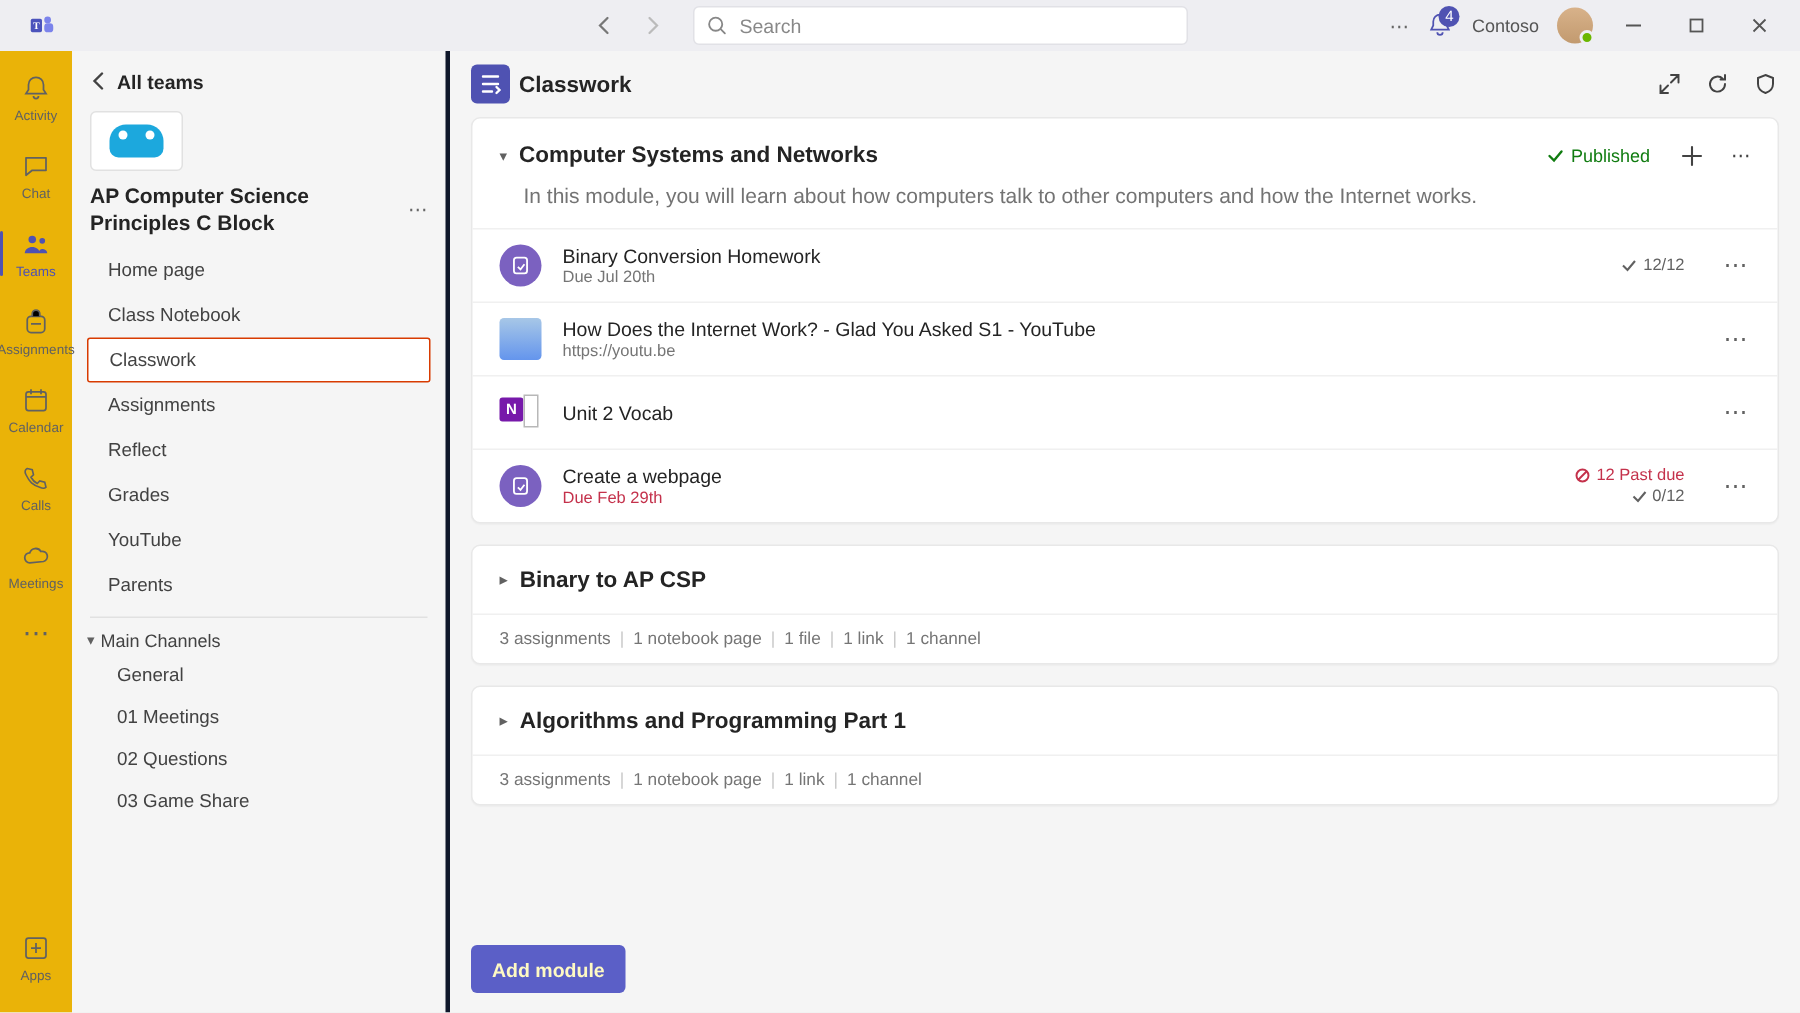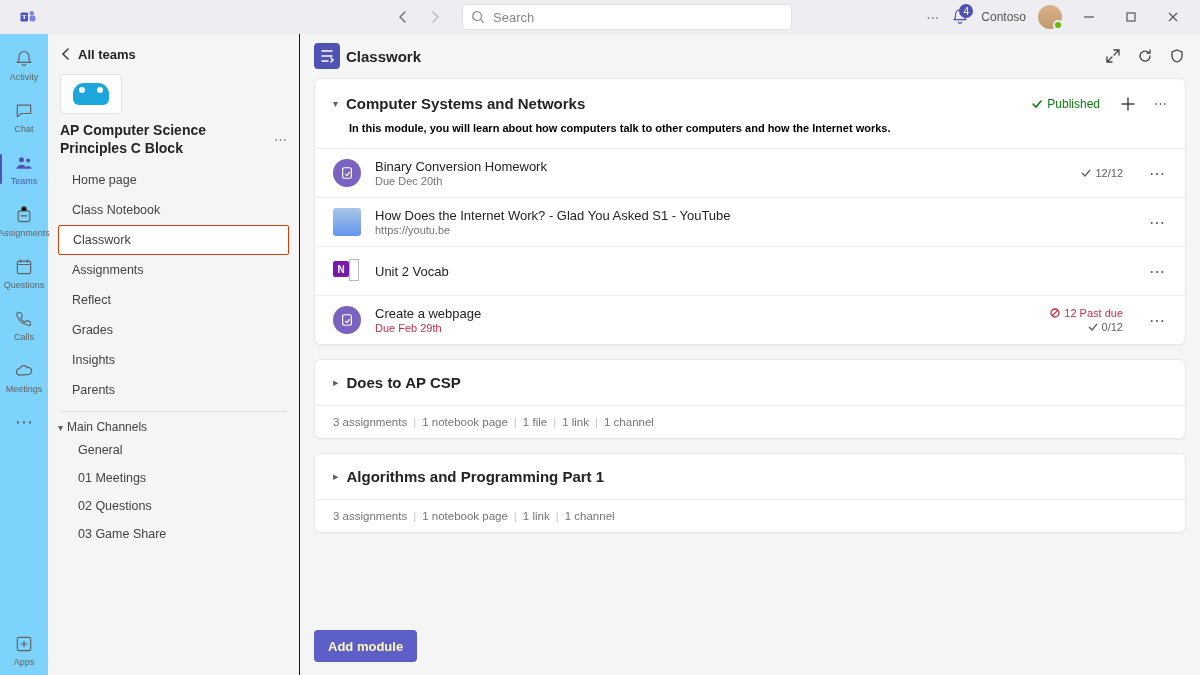"All teams" .panel { border-right: 1px solid #0f172a -> 3px solid #0f172a }
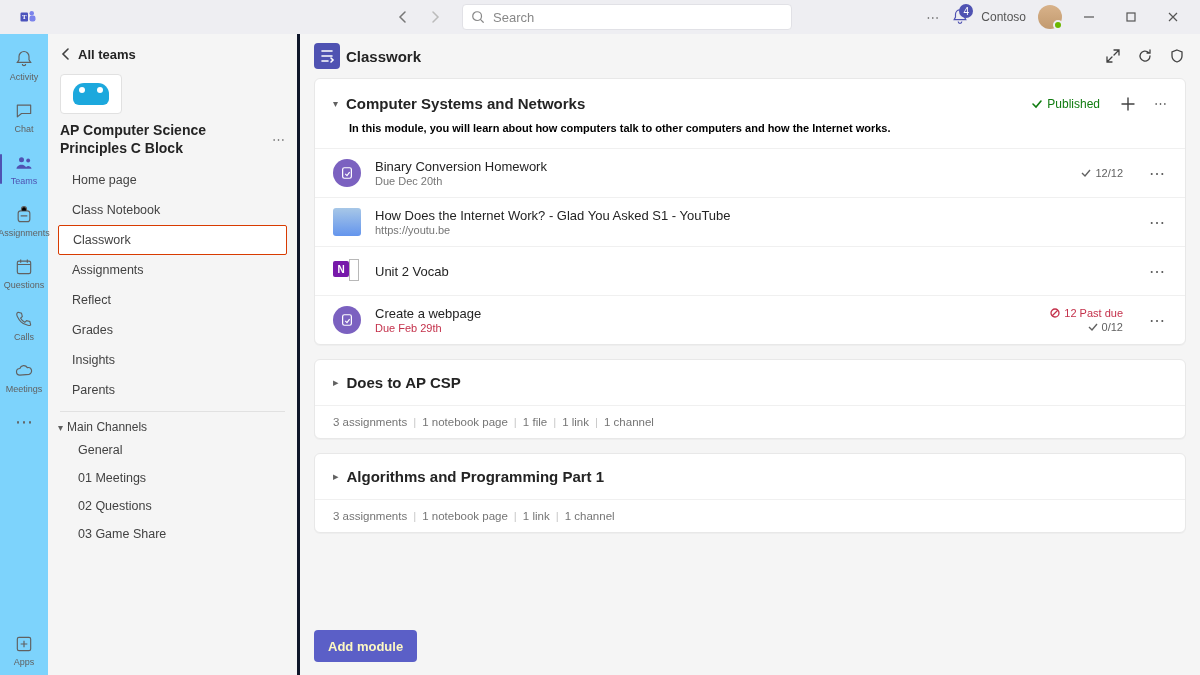"Activity" .rail { background: #7dd3fc -> #eab308 }
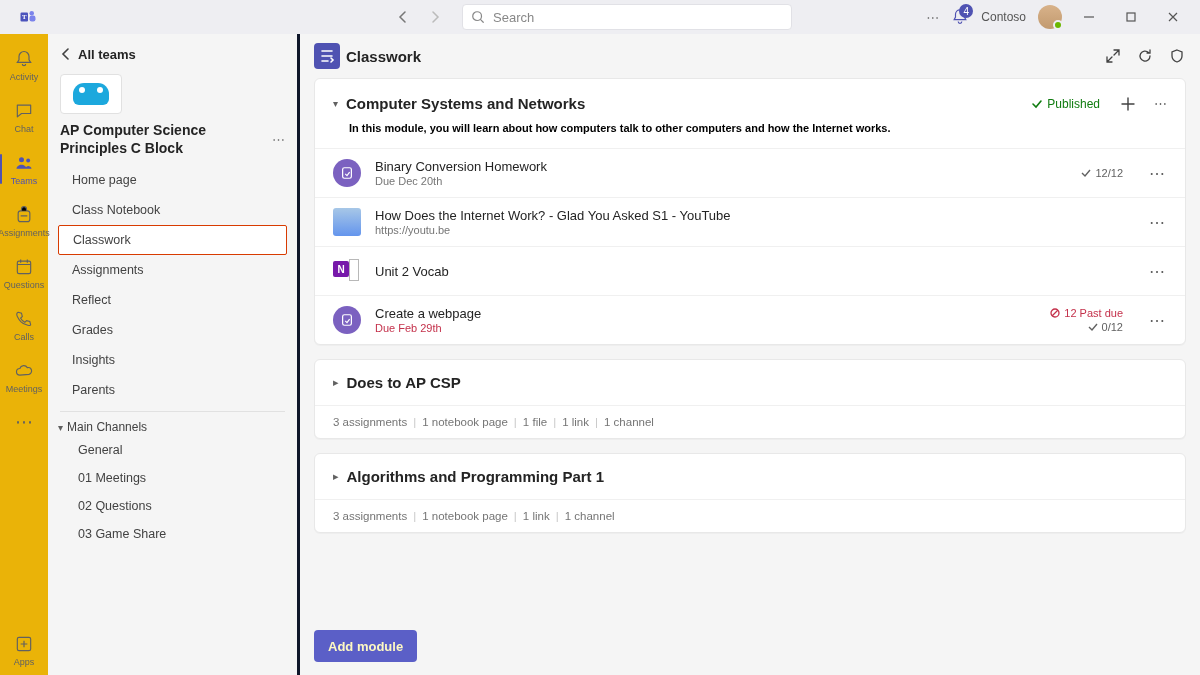"In this module, you will" .mod-desc { color: #000000 -> #737373; font-size: 11px -> 14px; font-weight: bold -> none }
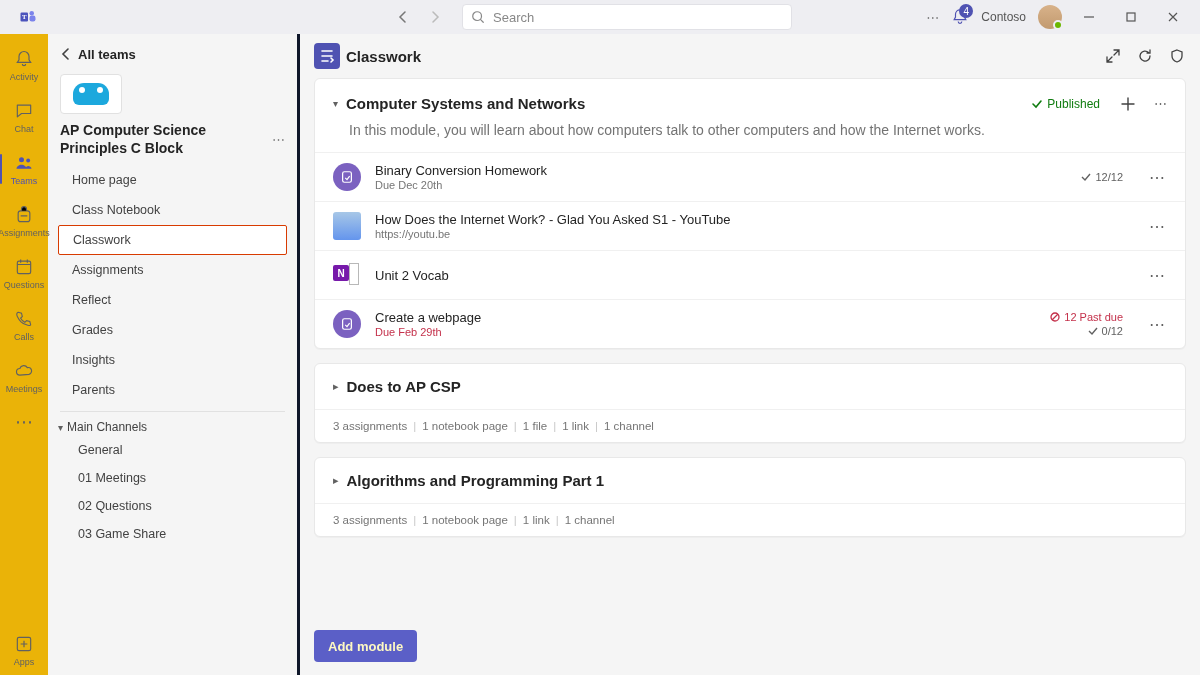"Due Dec 20th" div.res-sub { text: Dec -> Jul }
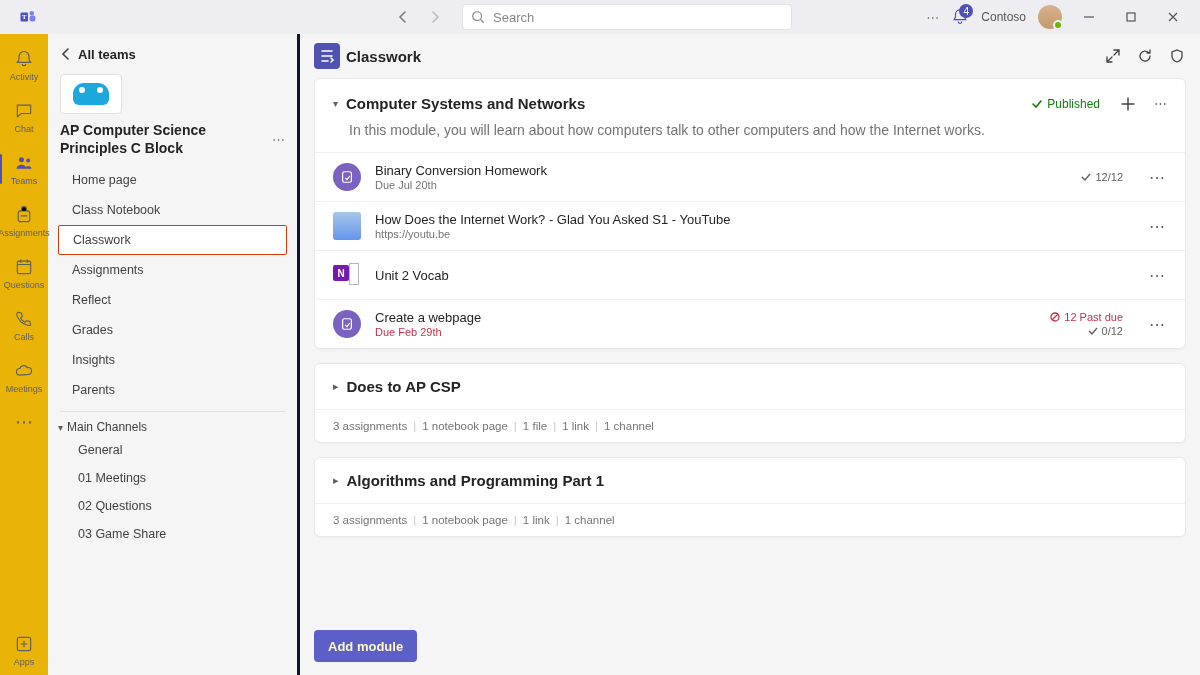"Questions" span { text: Questions -> Calendar }
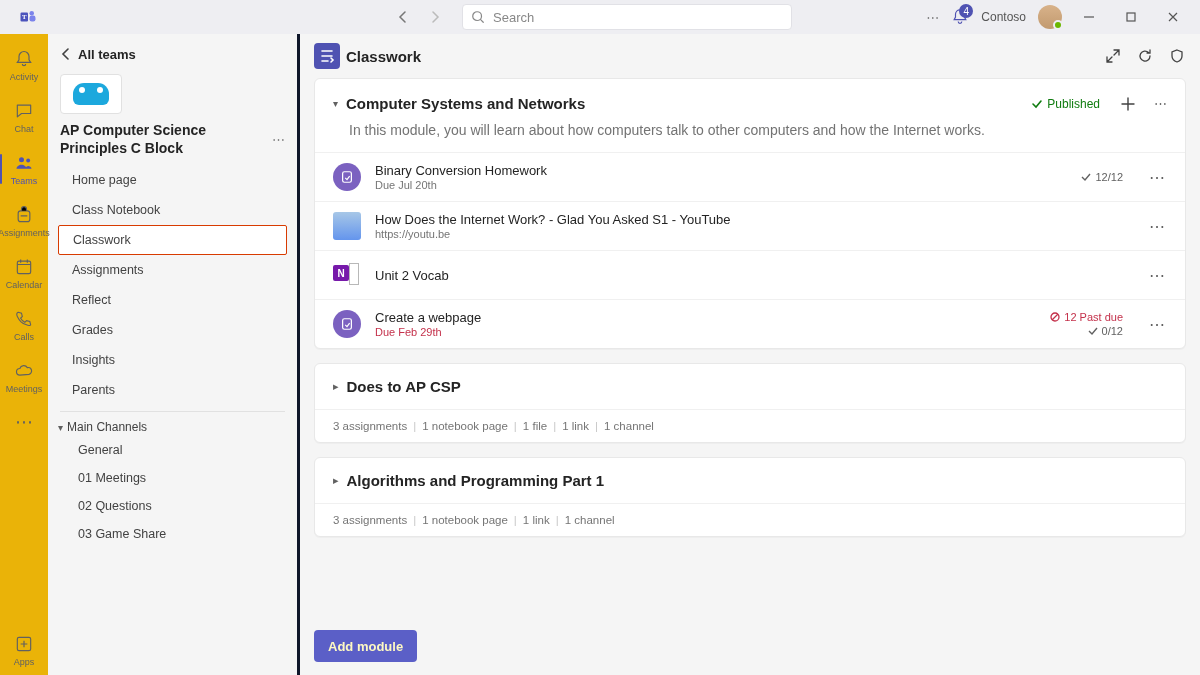"Insights" span { text: Insights -> YouTube }
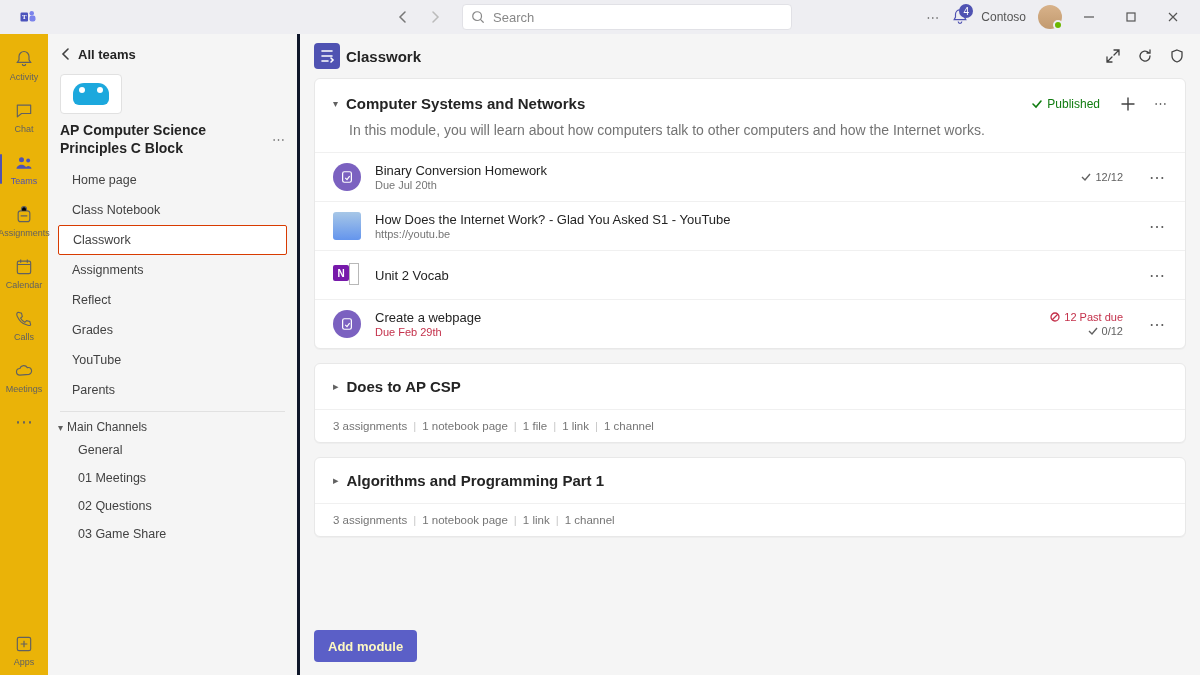"Does to AP CSP" div.mc-title { text: Does -> Binary }
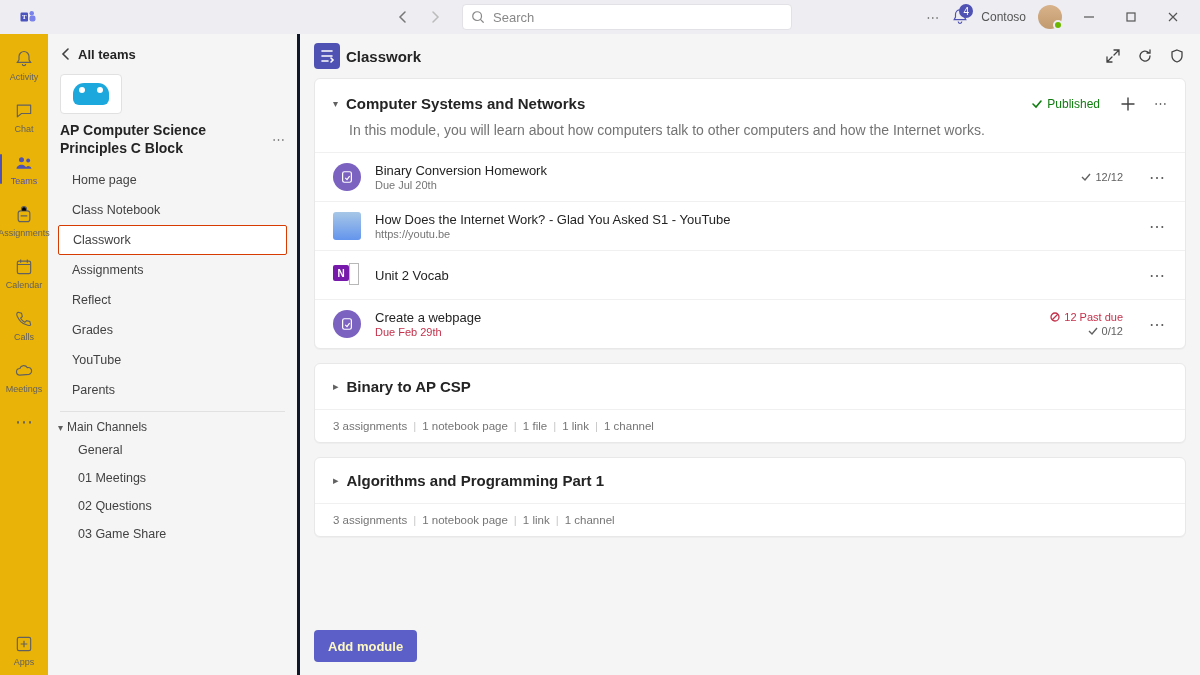"Apps" .rail-bottom { margin-bottom: none -> 12px }
